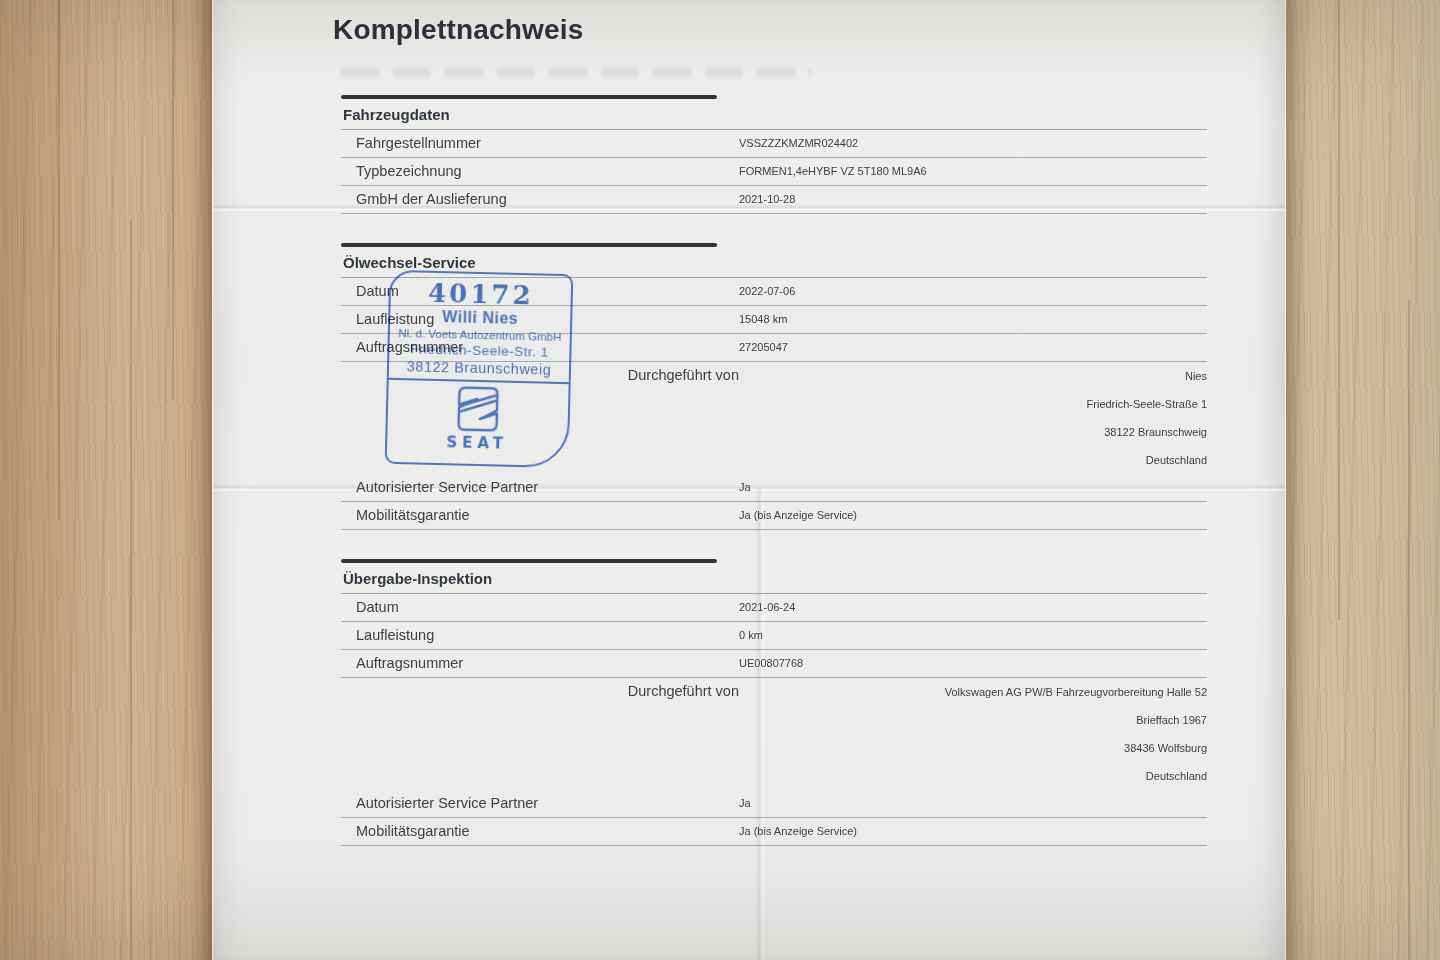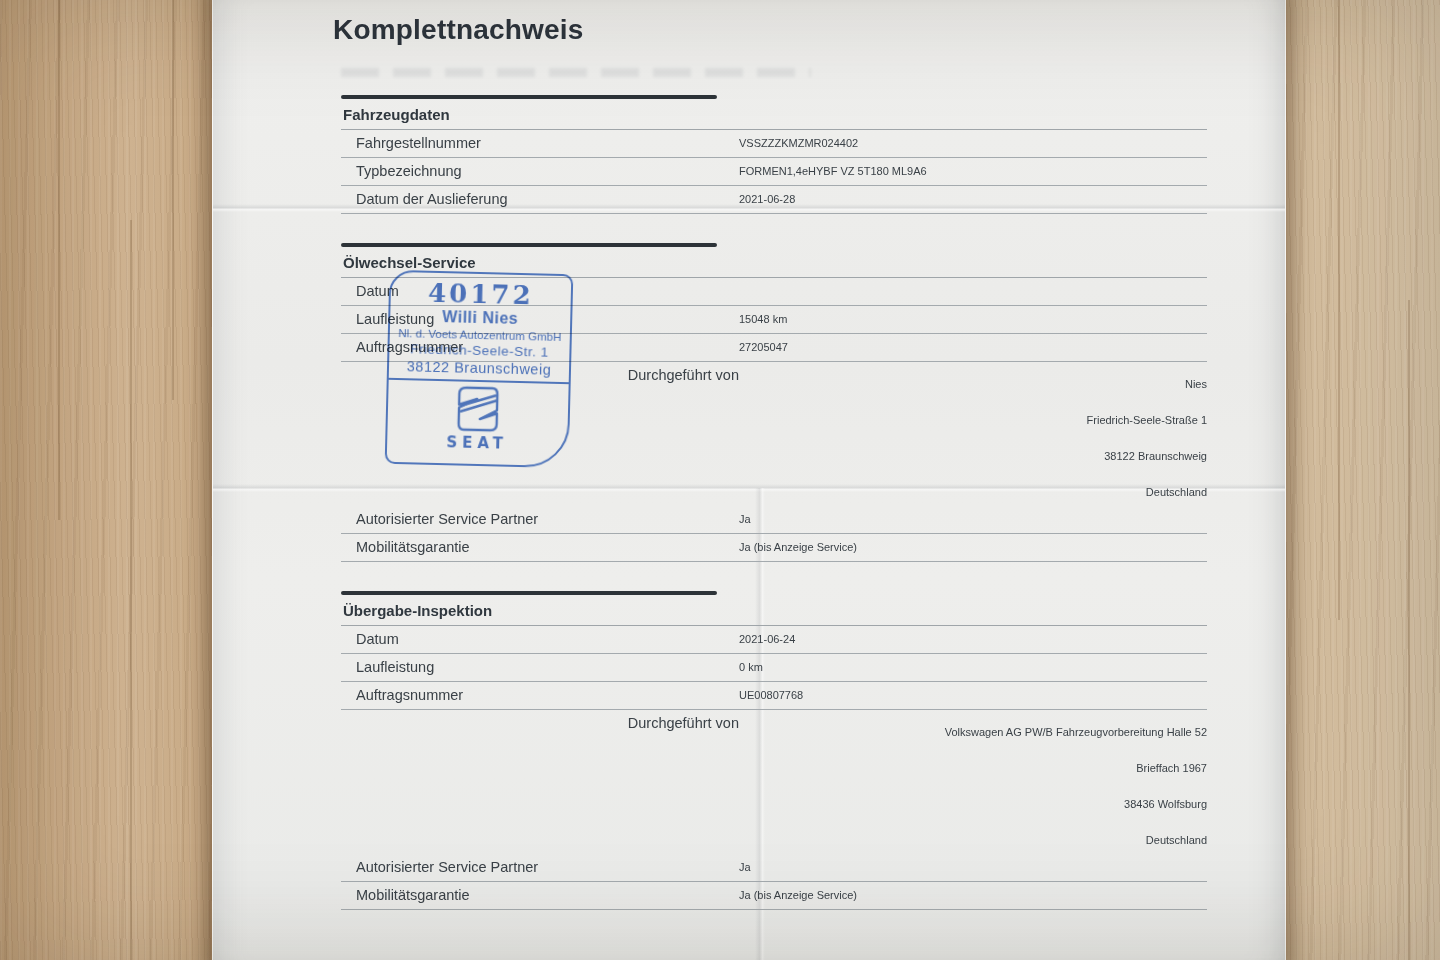"Datum der Auslieferung" div.row-label { text: Datum -> GmbH }
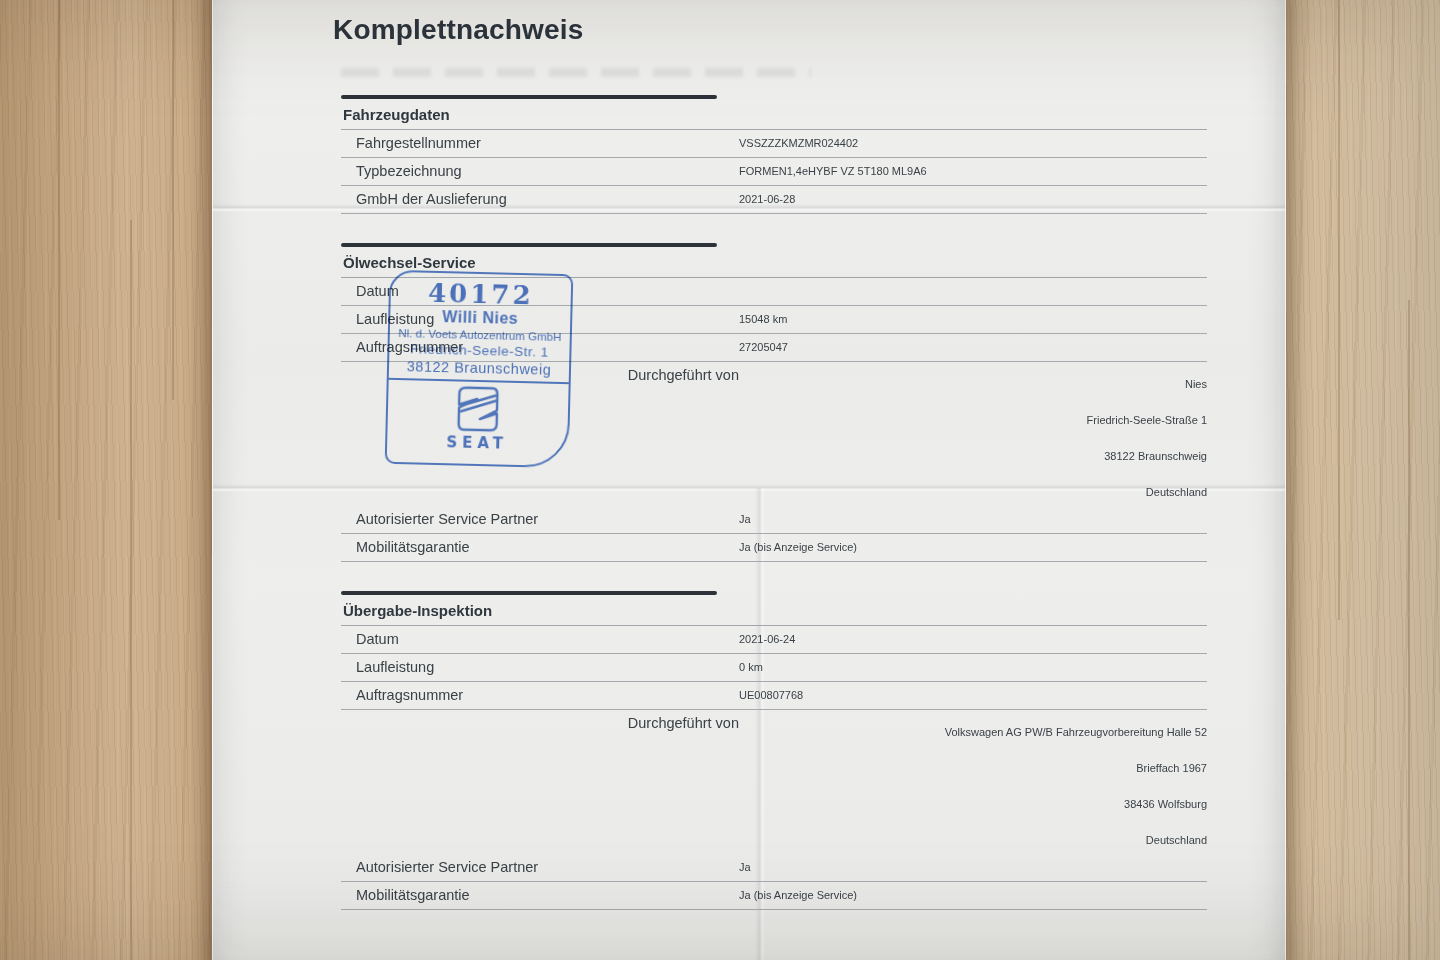"2021-06-28" div.val-line { text: 2021-06-28 -> 2021-10-28 }
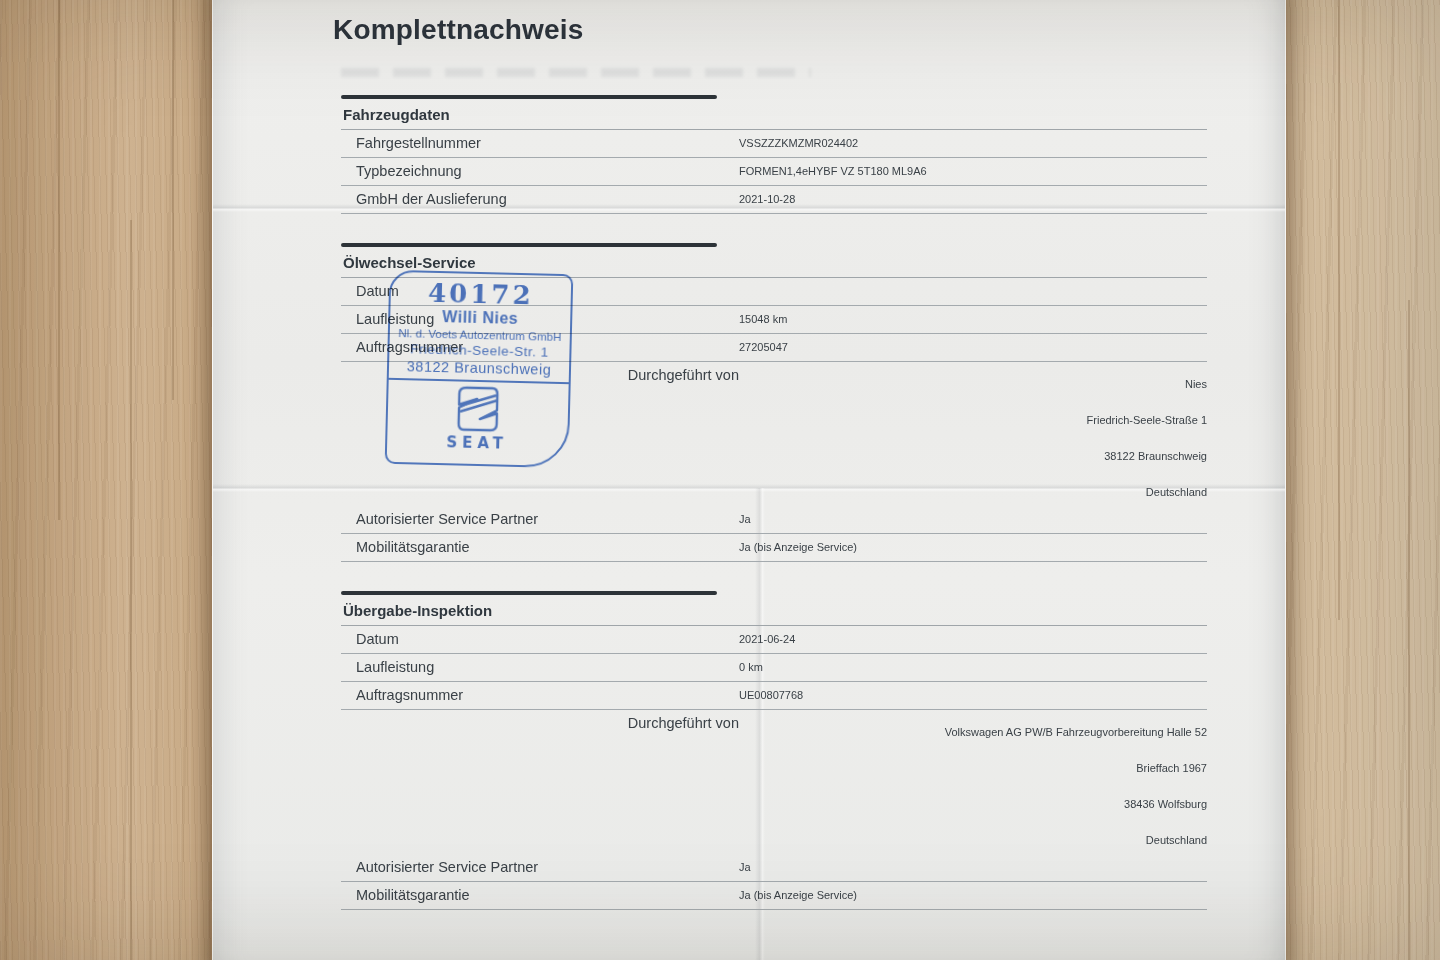"2022-07-06" div.row-values { html: none -> <div> <div>2022-07-06</div> </div> }
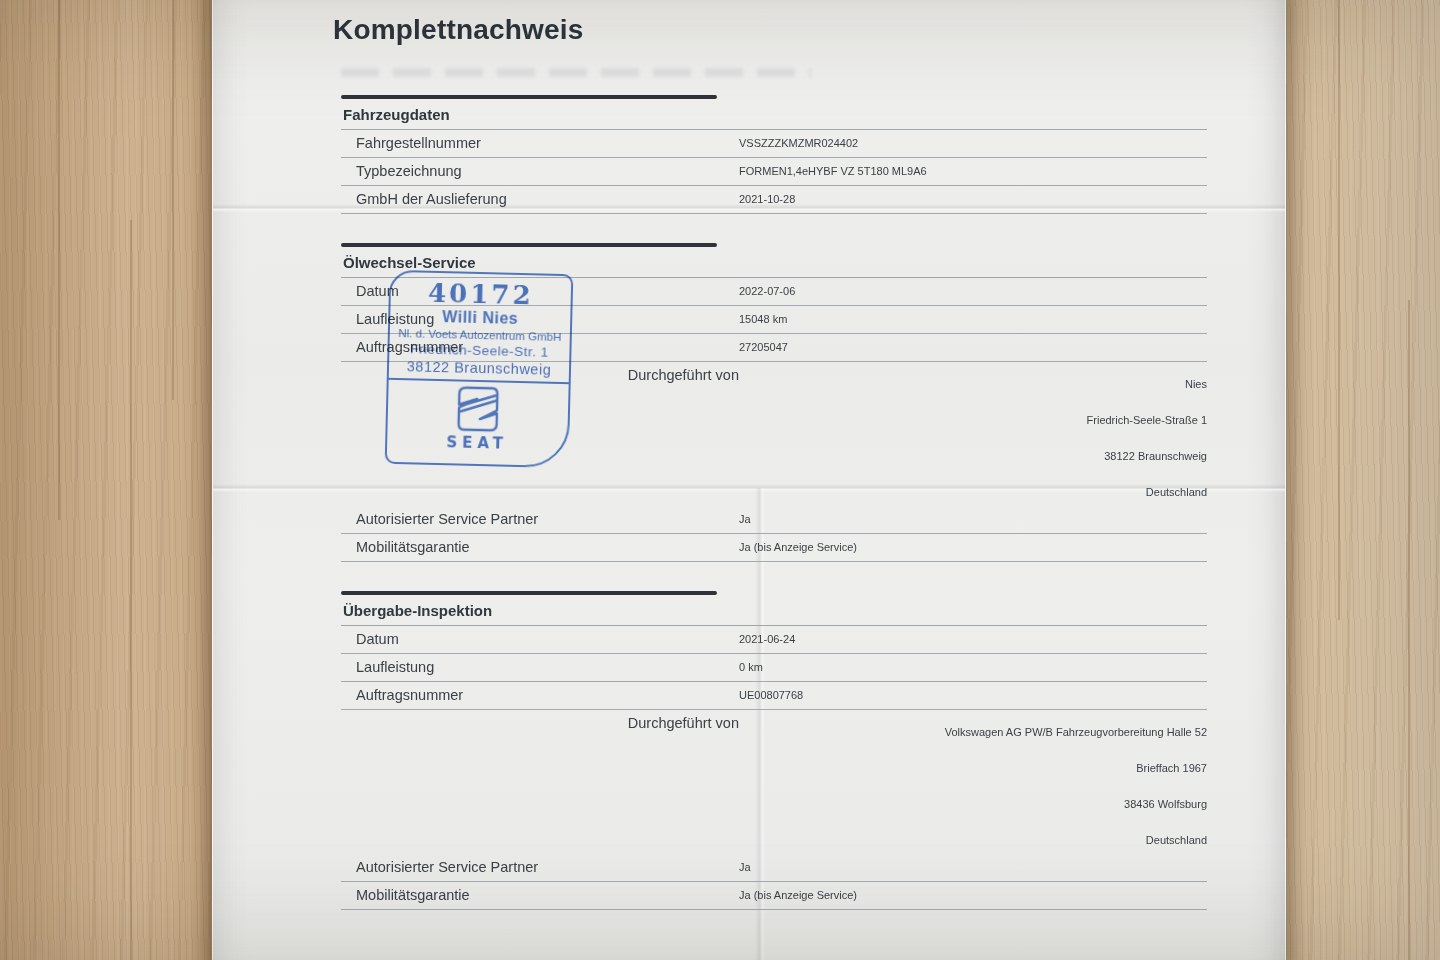"Nies" .row.multi .row-values .val-line { margin-top: 8px -> none }
